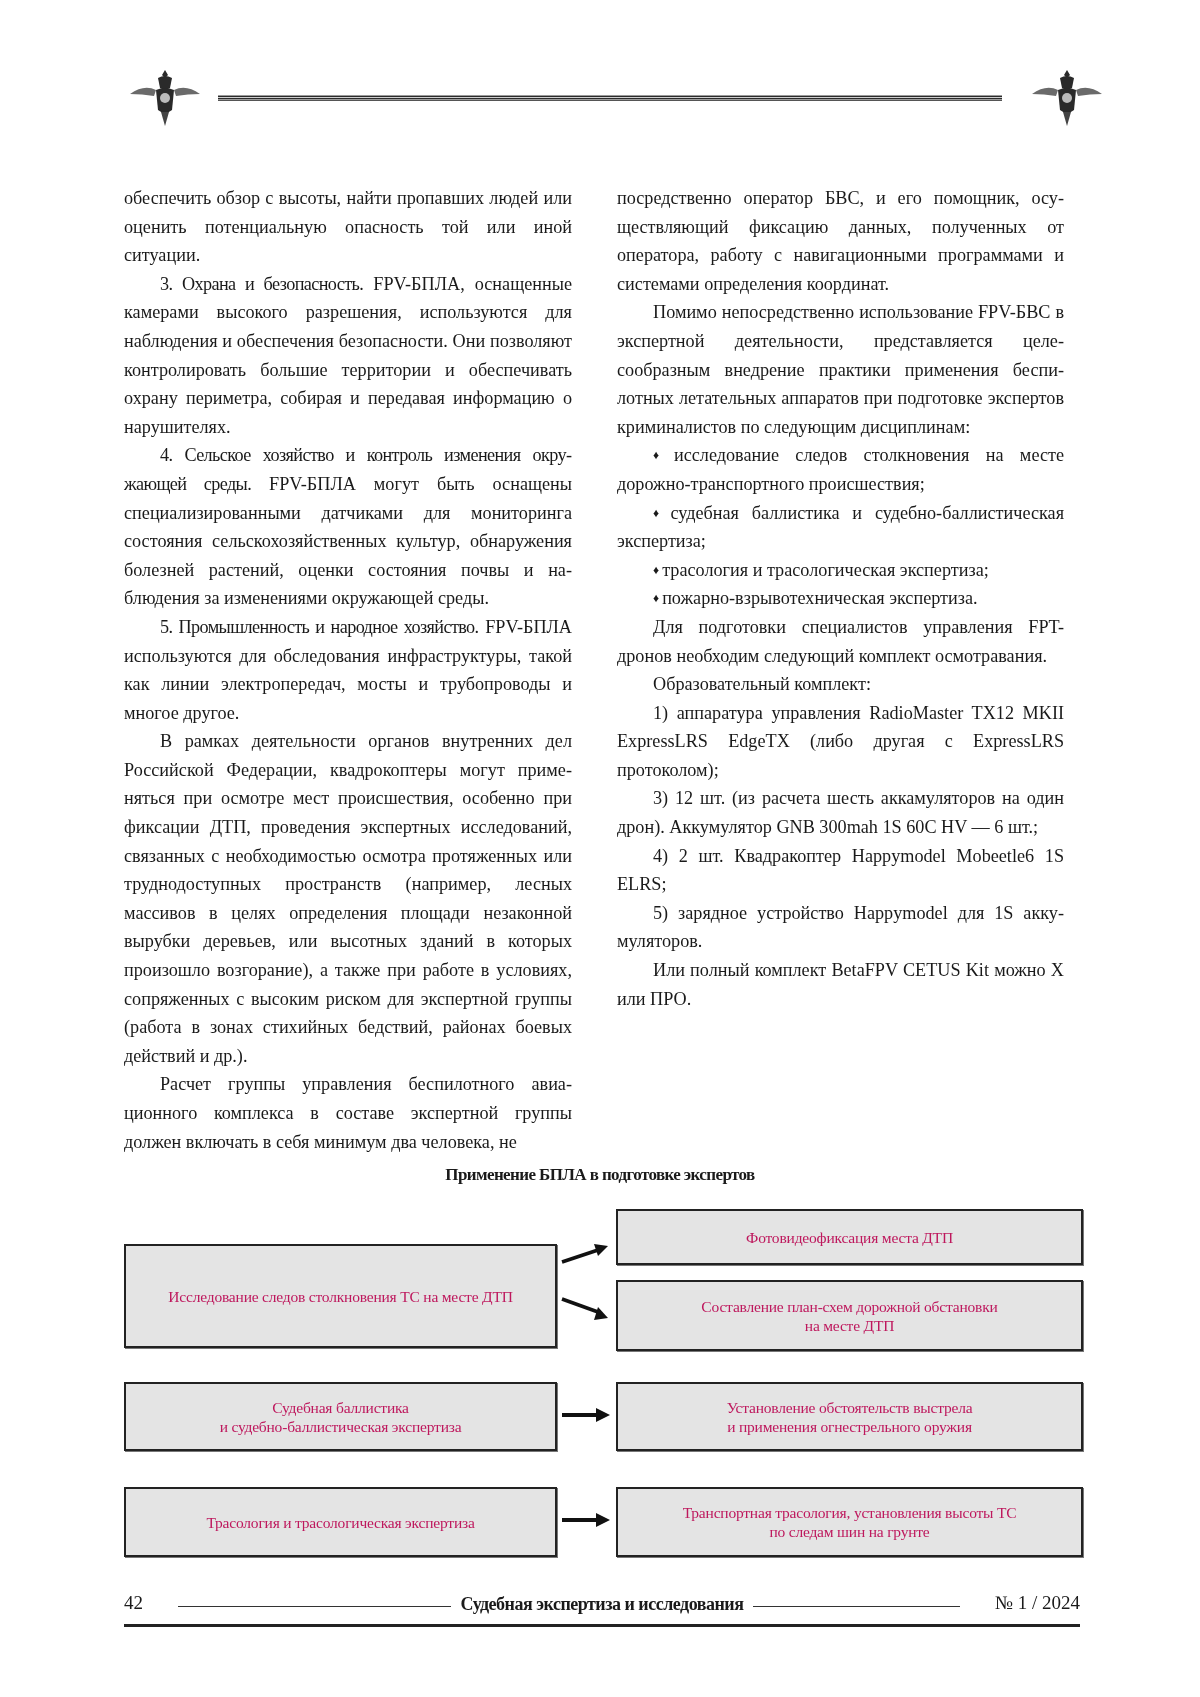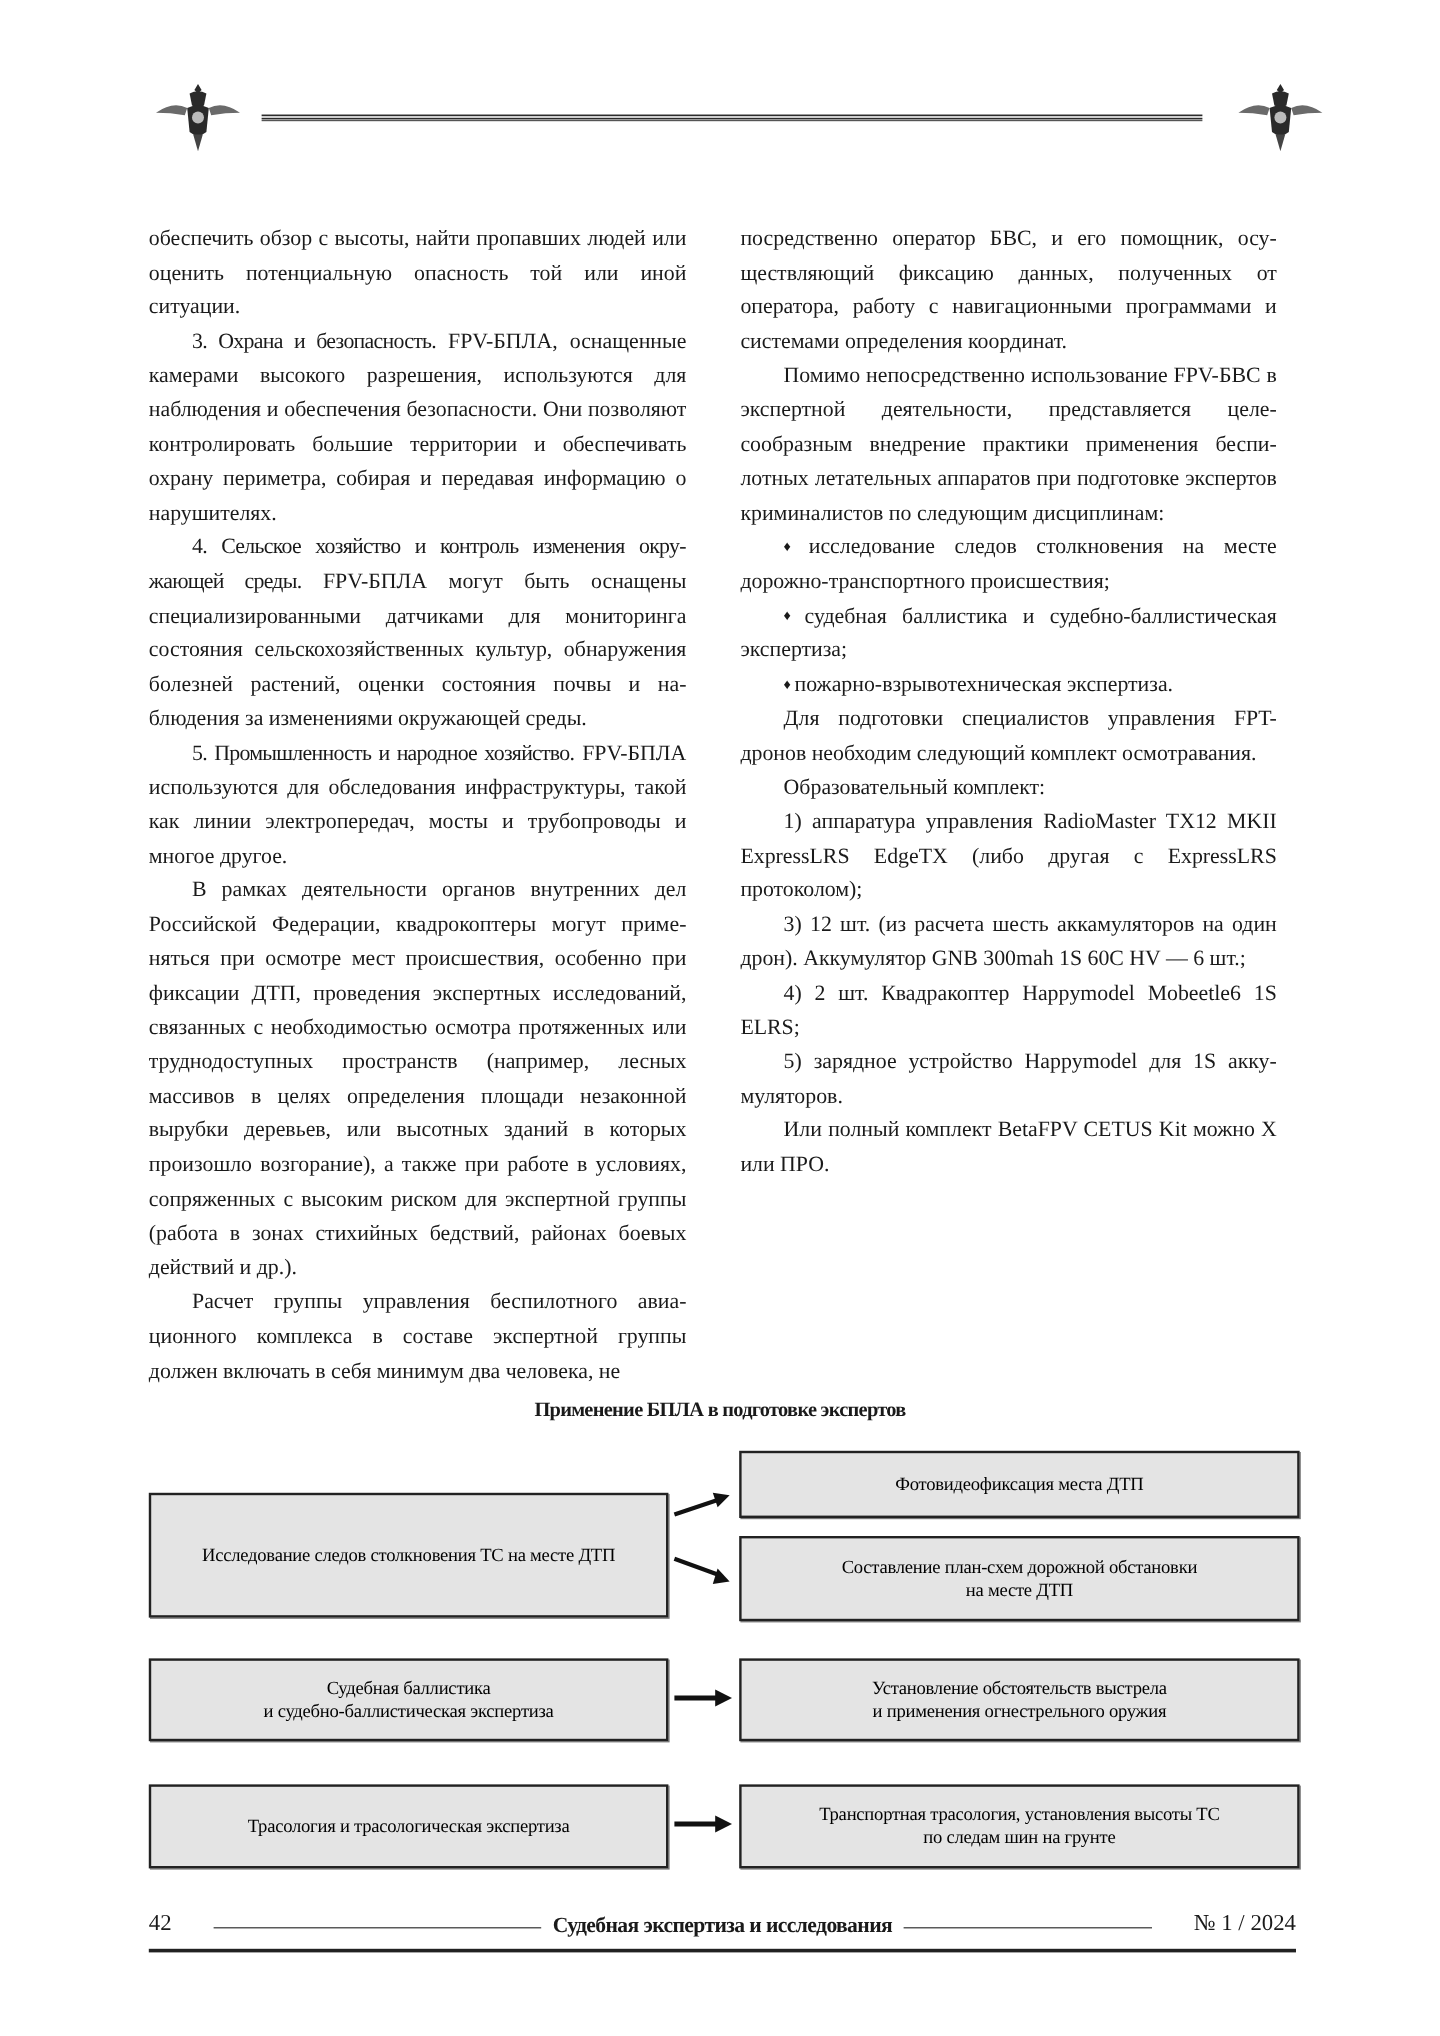"♦ трасология и трасологическая" p.ind { html: none -> <p><span>♦</span><span>трасология и трасологическая экспертиза;</span></p> }
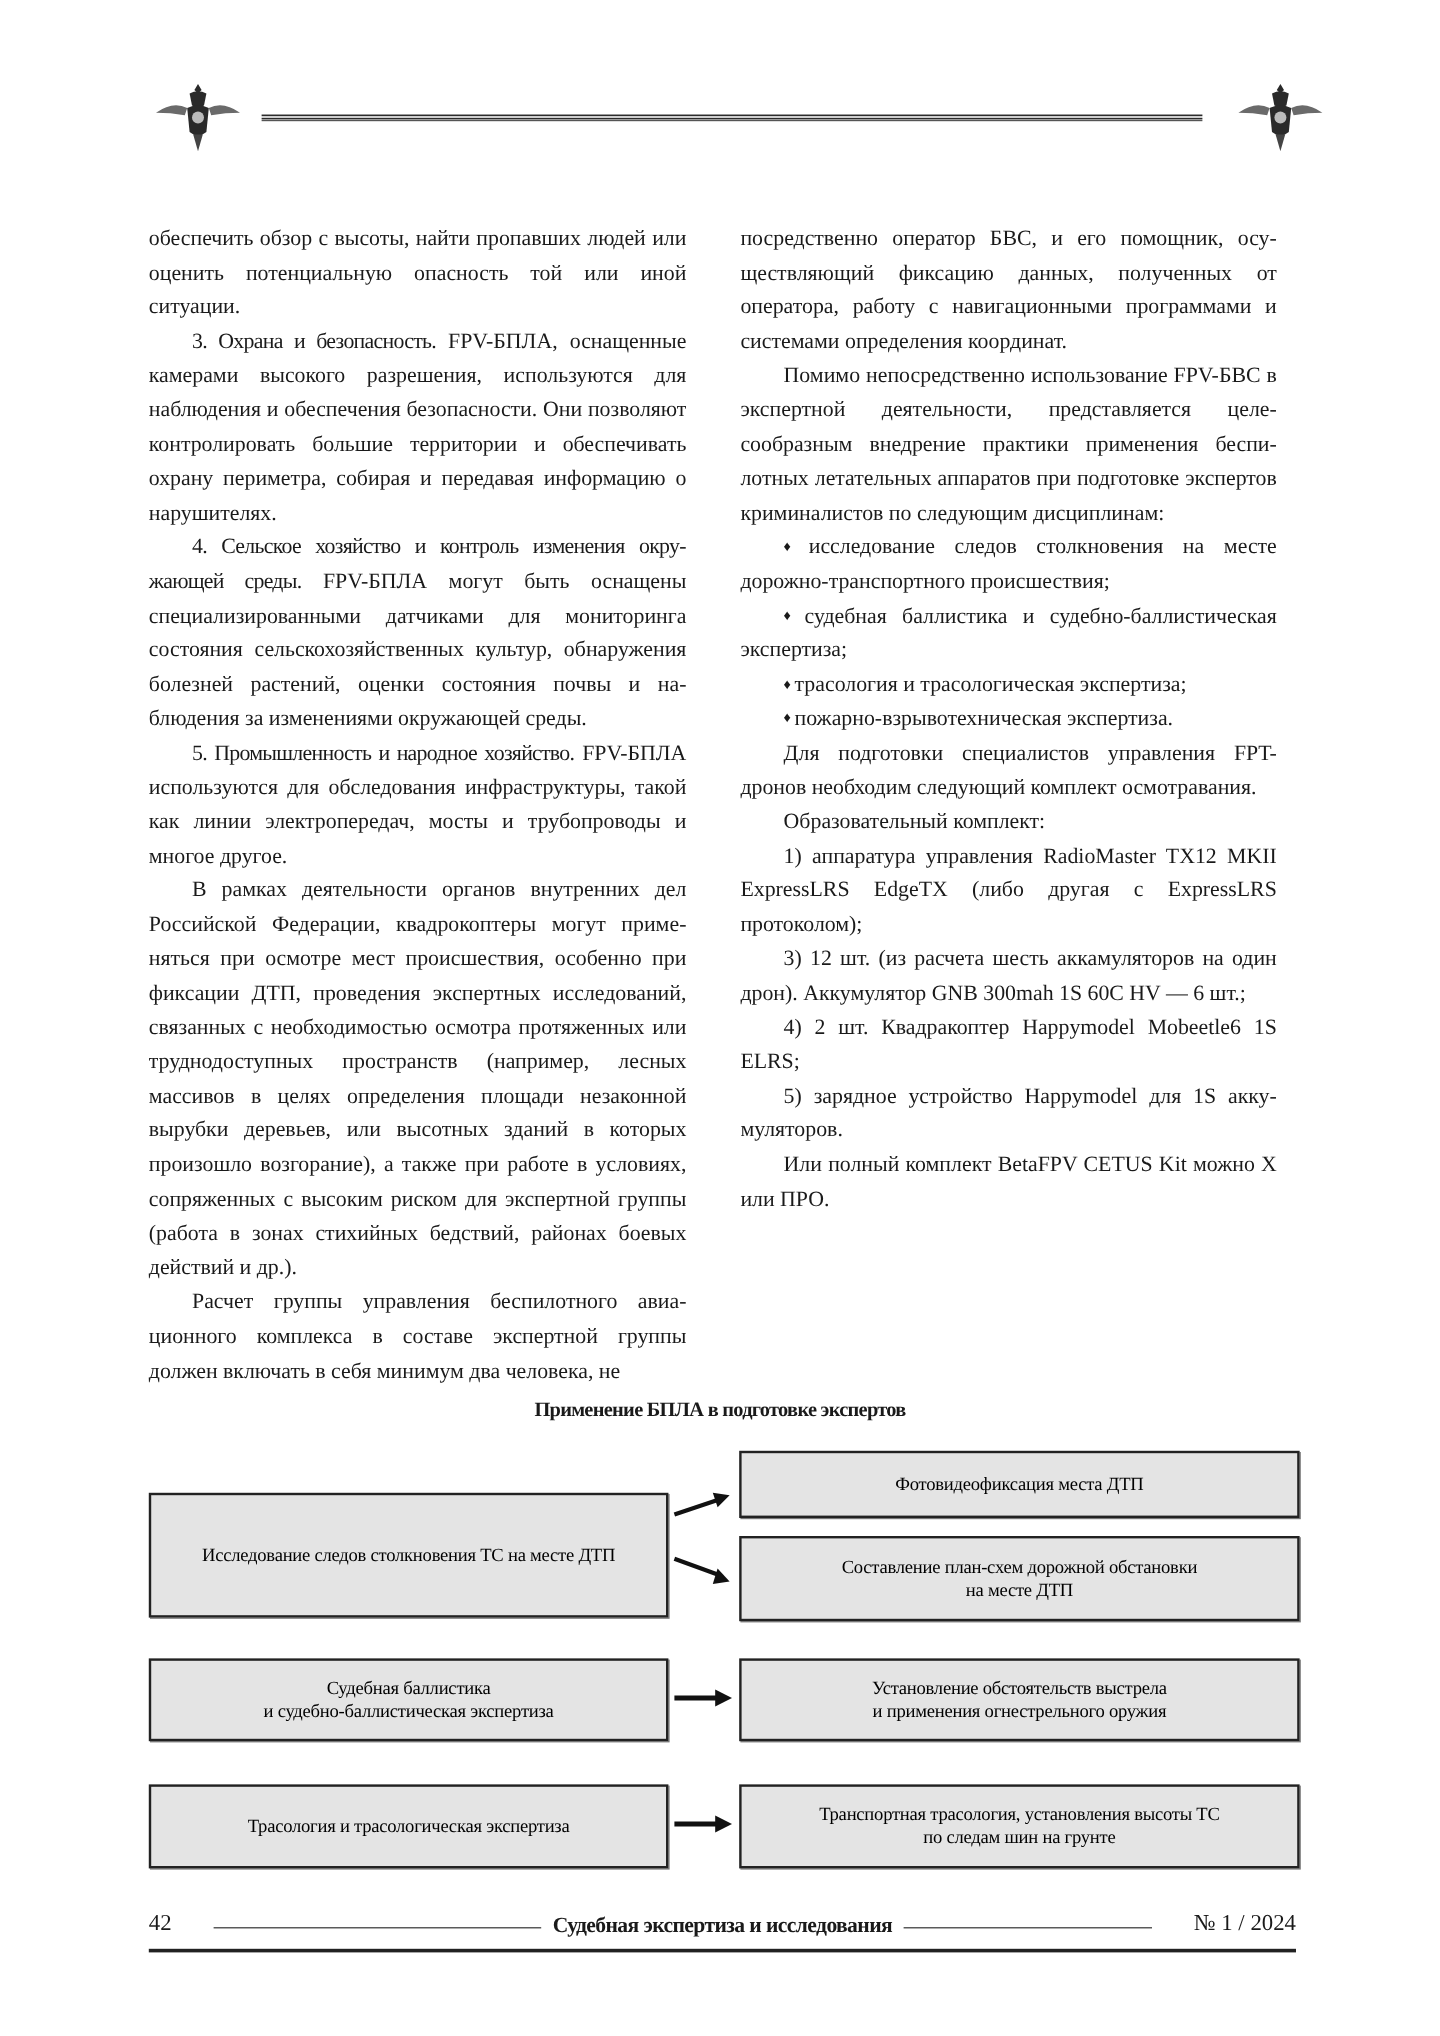"Фотовидеофиксация места ДТП" .box { color: #000000 -> #be185d }
